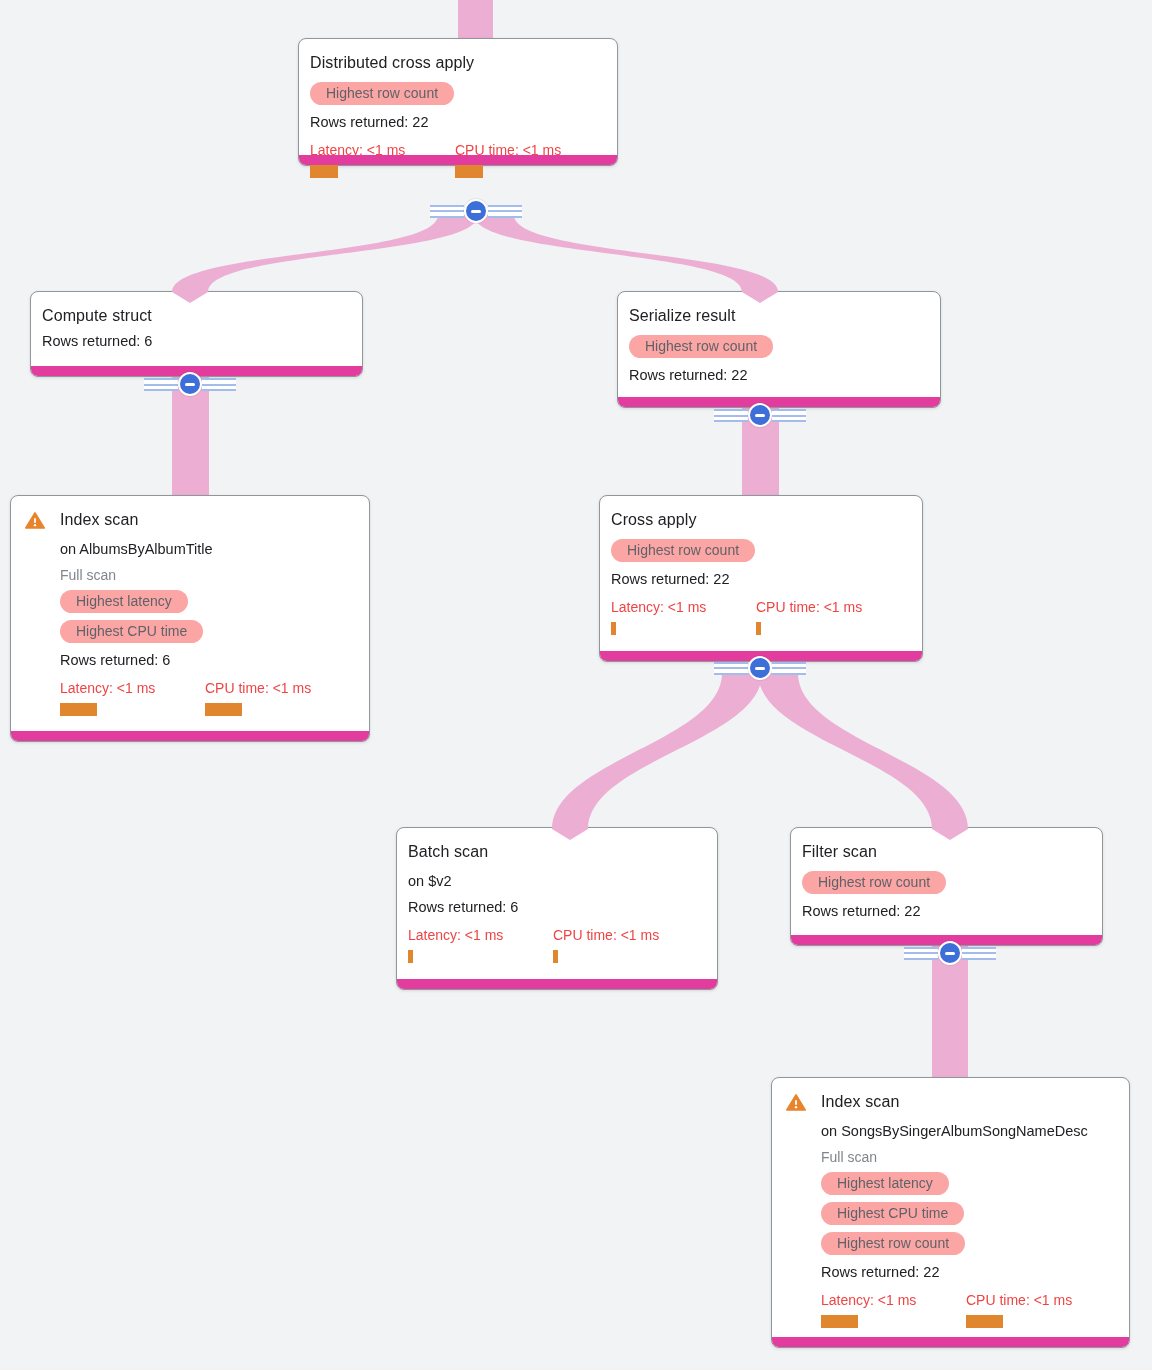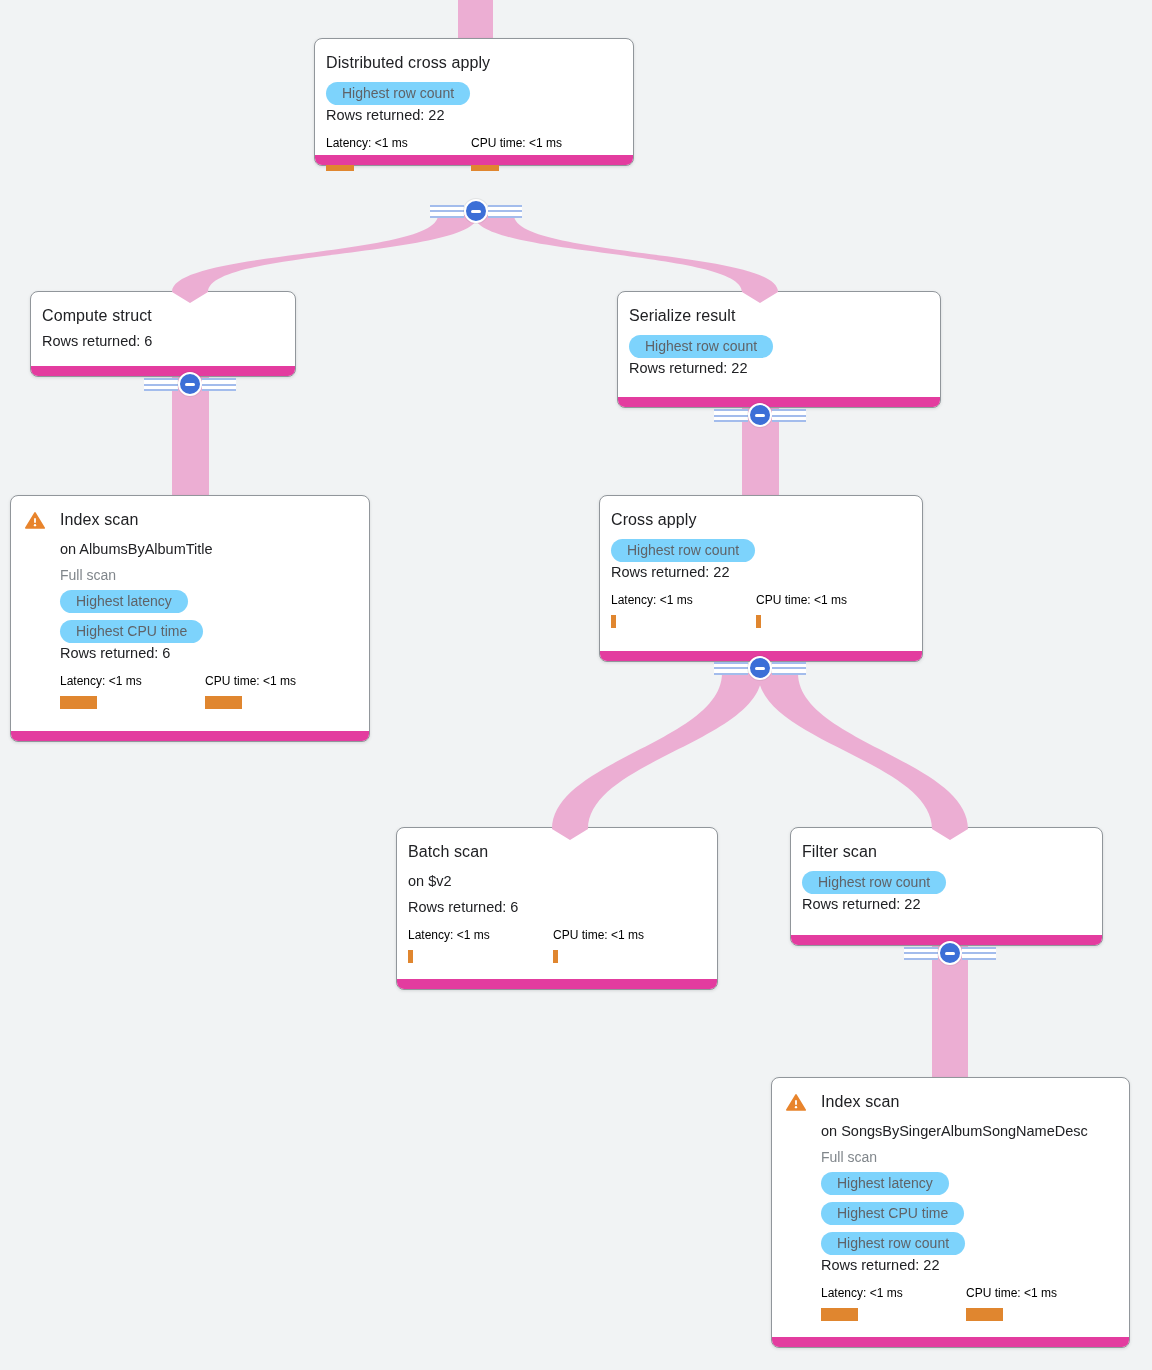"Distributed cross apply" div.node { left: 314px -> 298px }
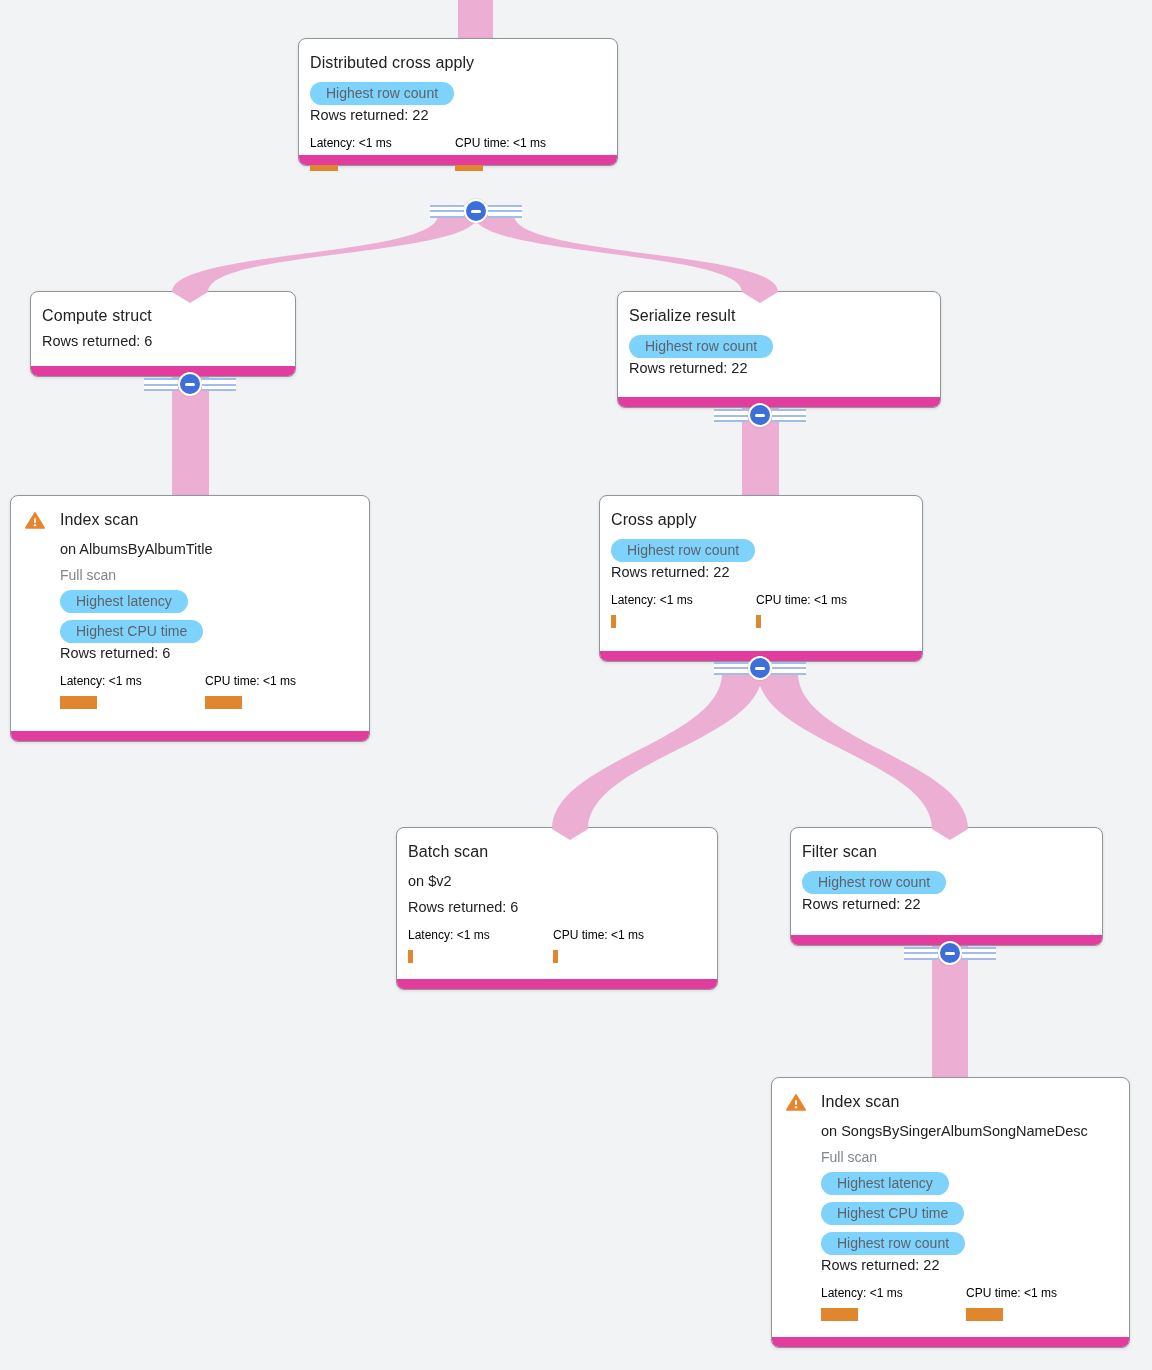"Highest row count" .badge { background: #7dd3fc -> #fca5a5 }
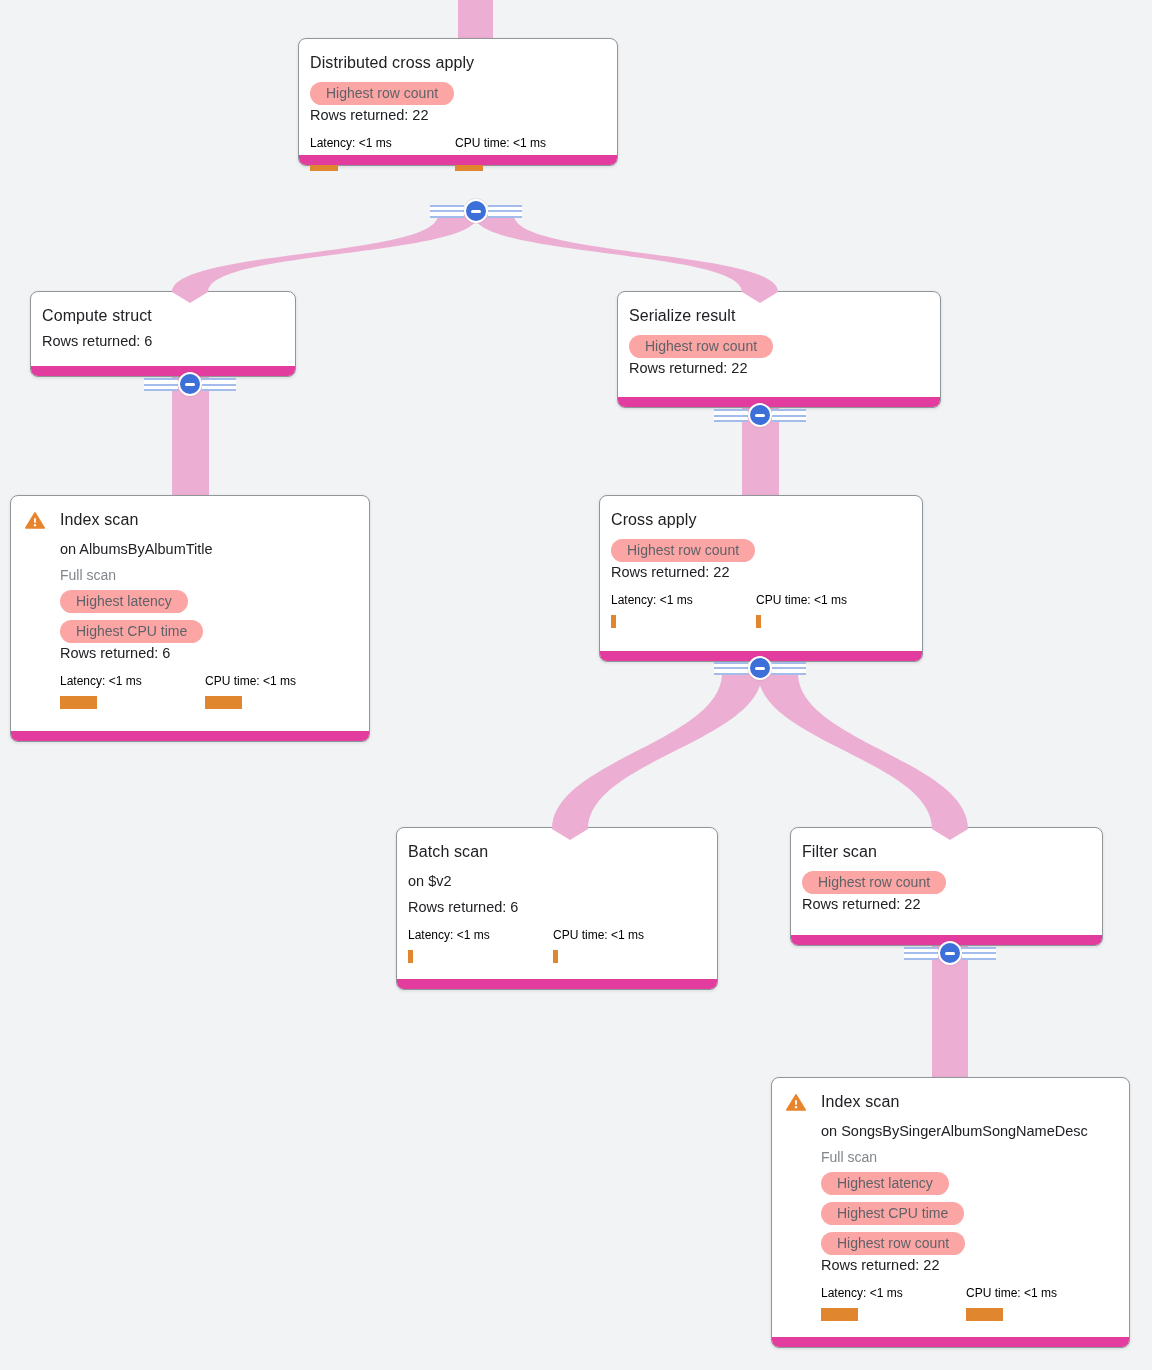"Rows returned: 22" .mt7 { margin-top: none -> 7px }
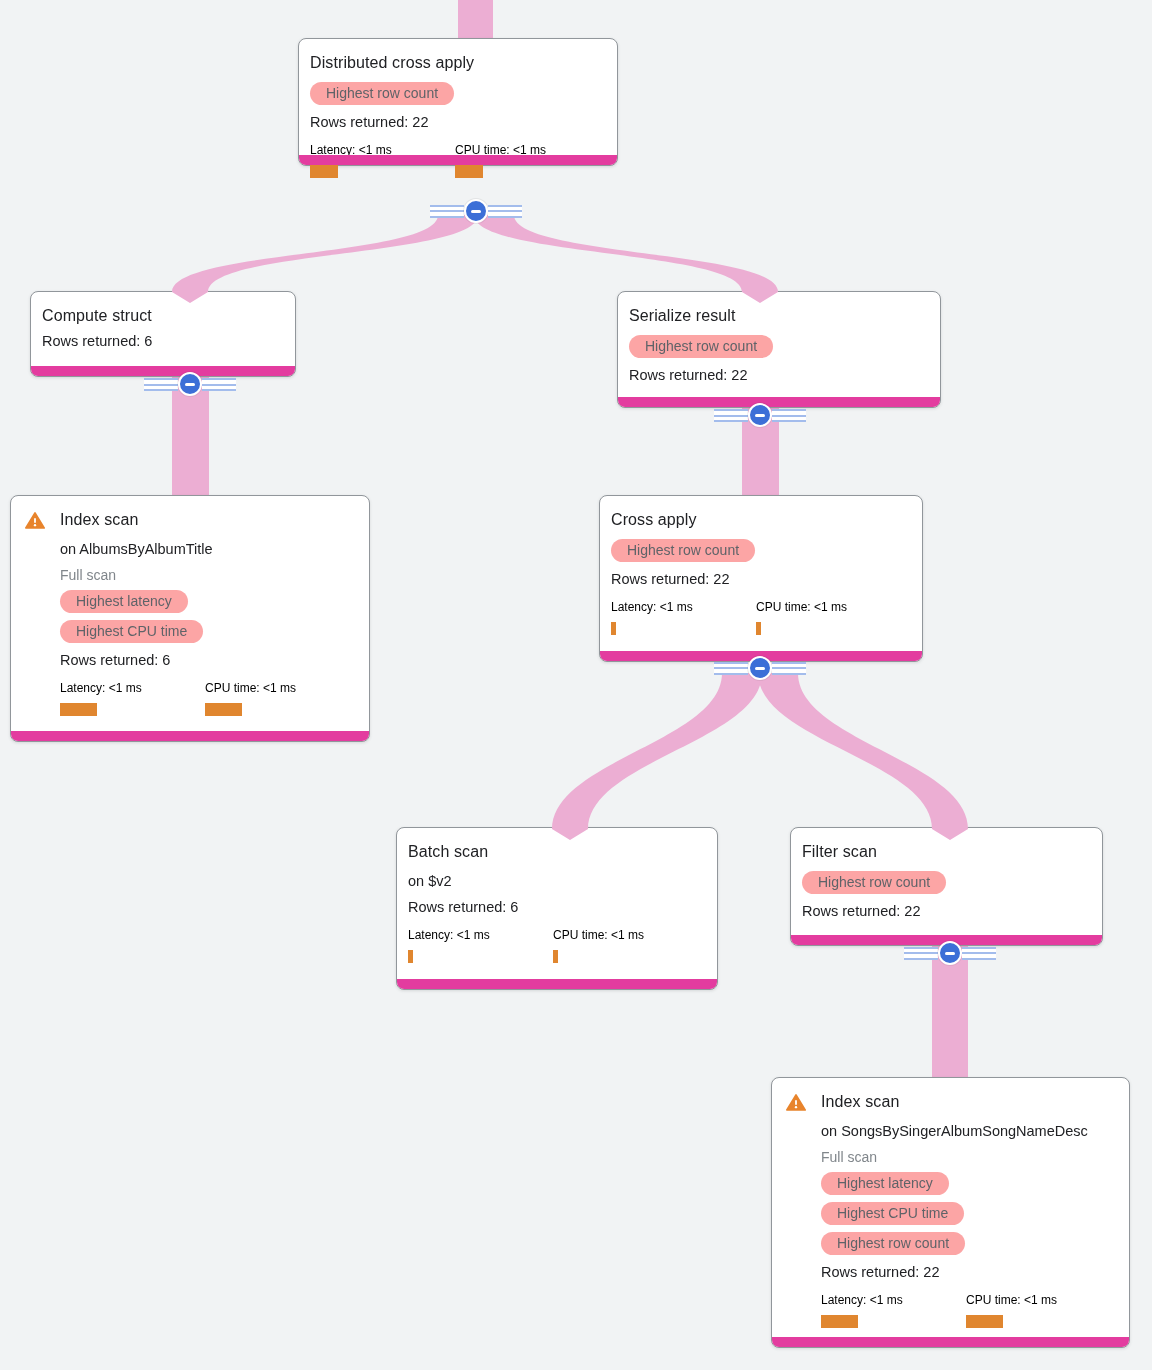"Latency: <1 ms" .metric-label { color: #000000 -> #ef4444; font-size: 12px -> 14px }
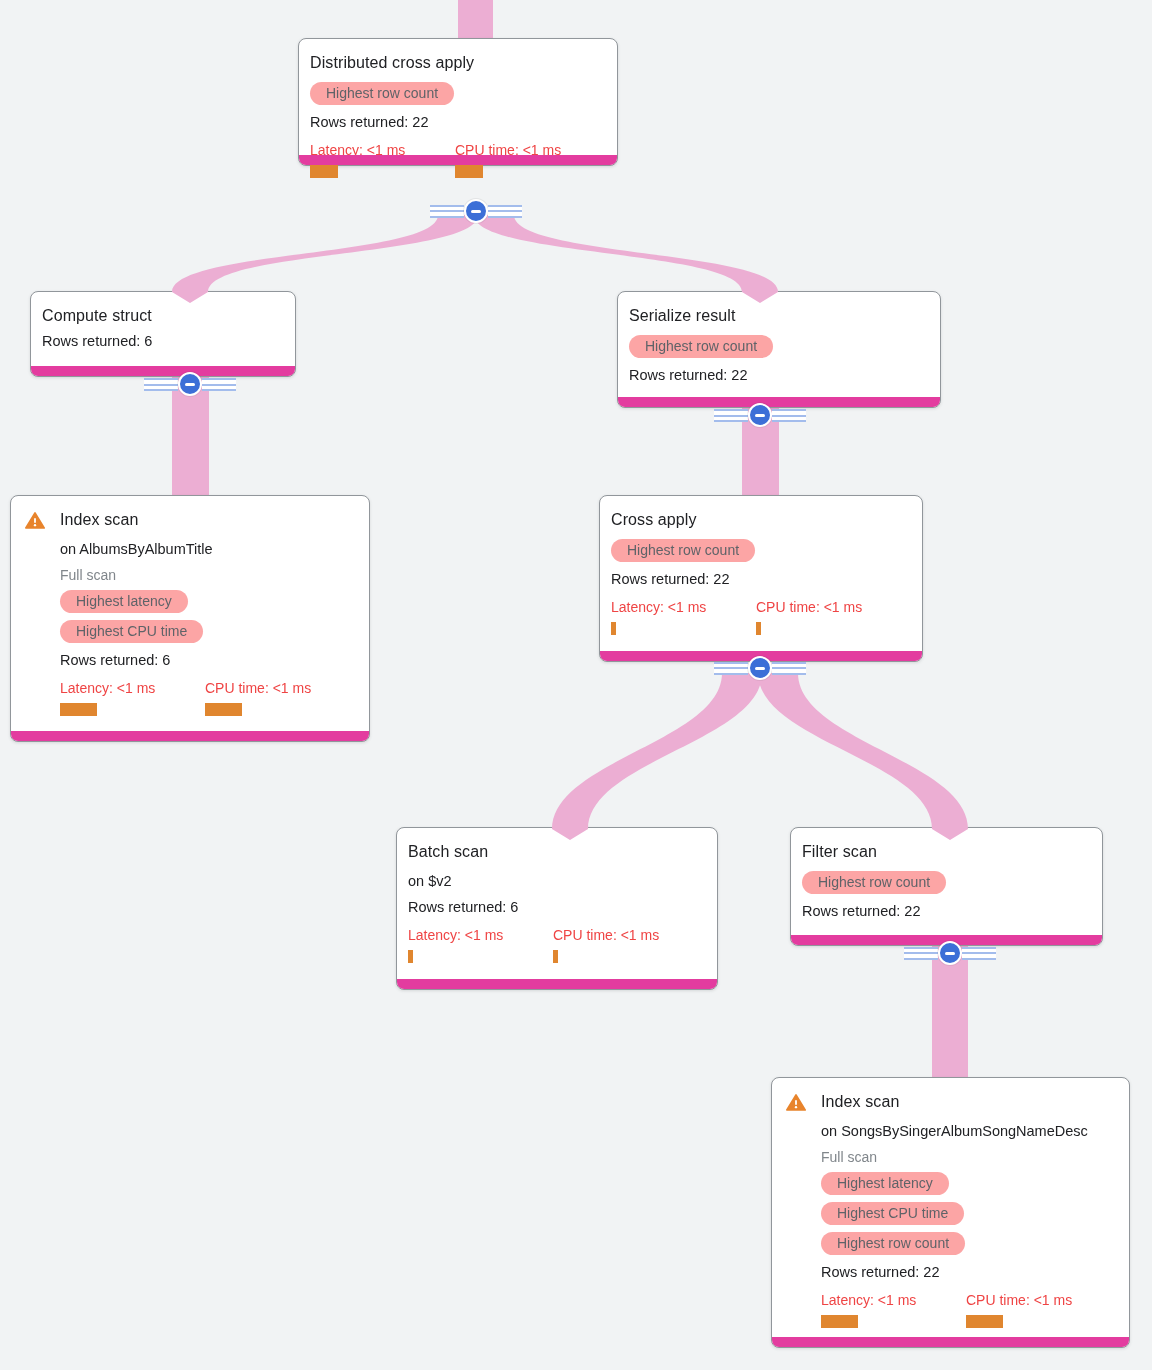"Compute struct" div.node { width: 266px -> 333px }
